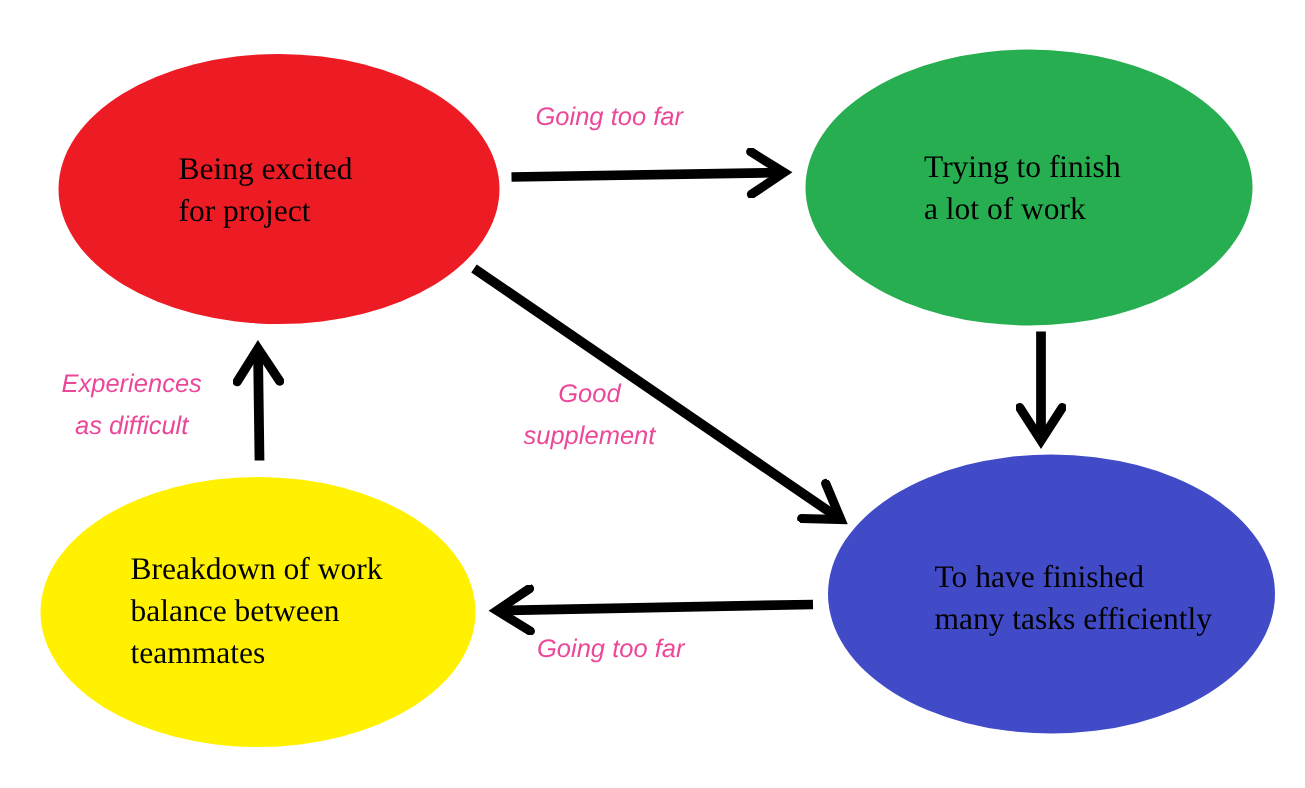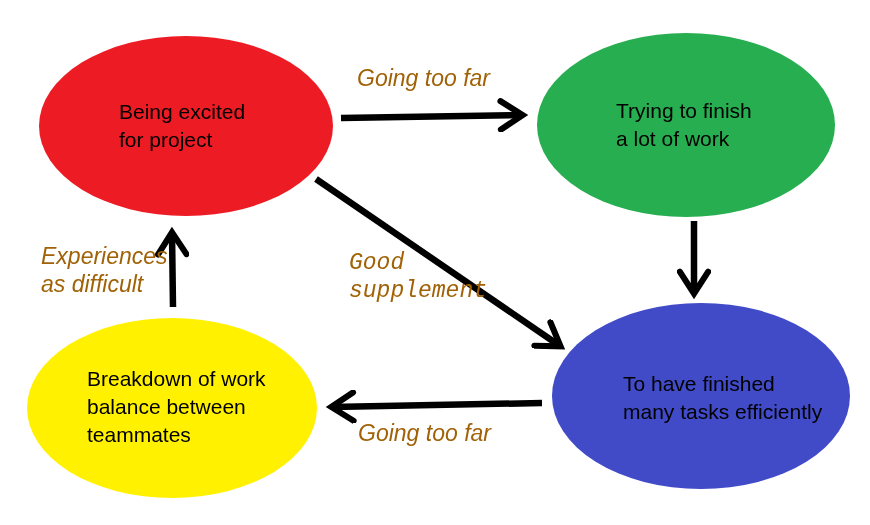"Going too far" .edge-label { color: #a16207 -> #ec4899; font-size: 23px -> 17px; text-align: left -> center }
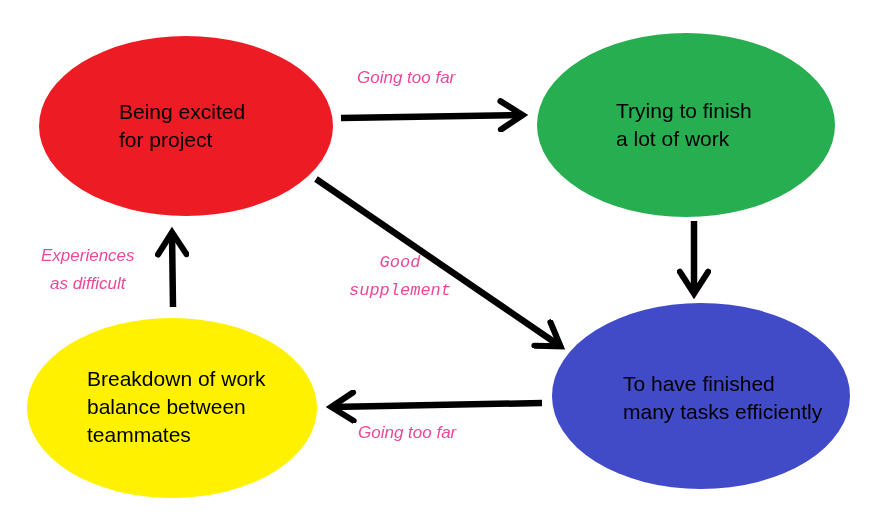"Being excited" .node-label { font-family: none -> Liberation Serif, serif }
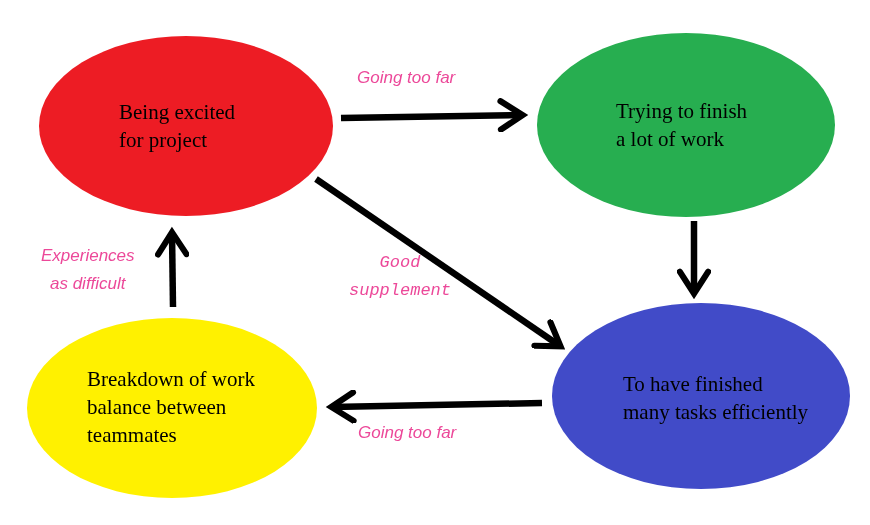"Good" div.edge-label { font-family: Liberation Mono, monospace -> none }
